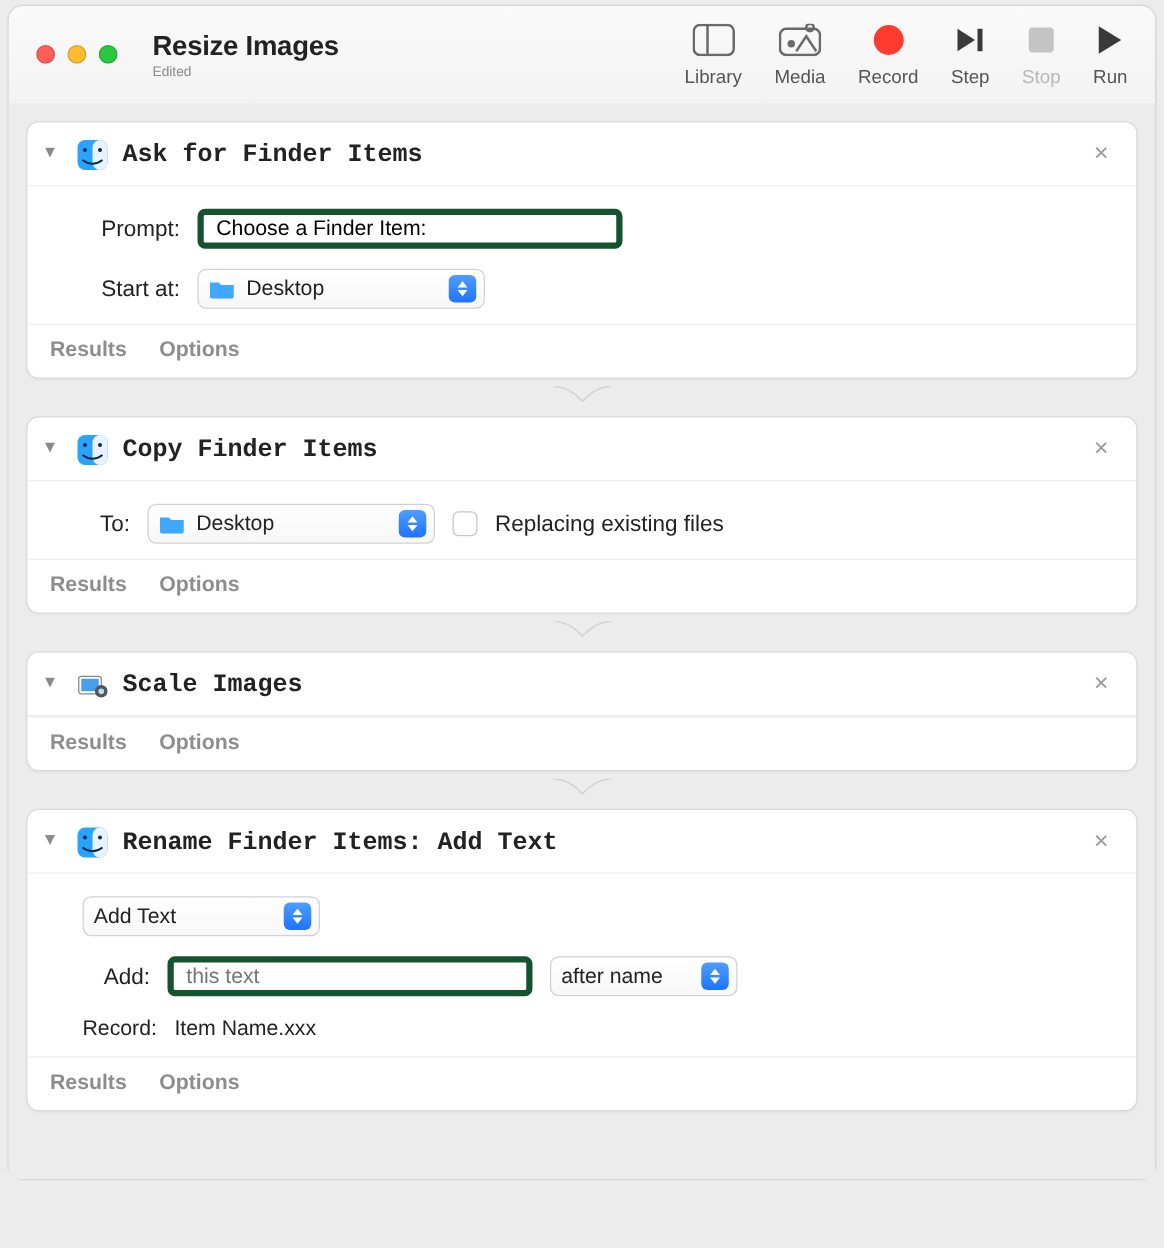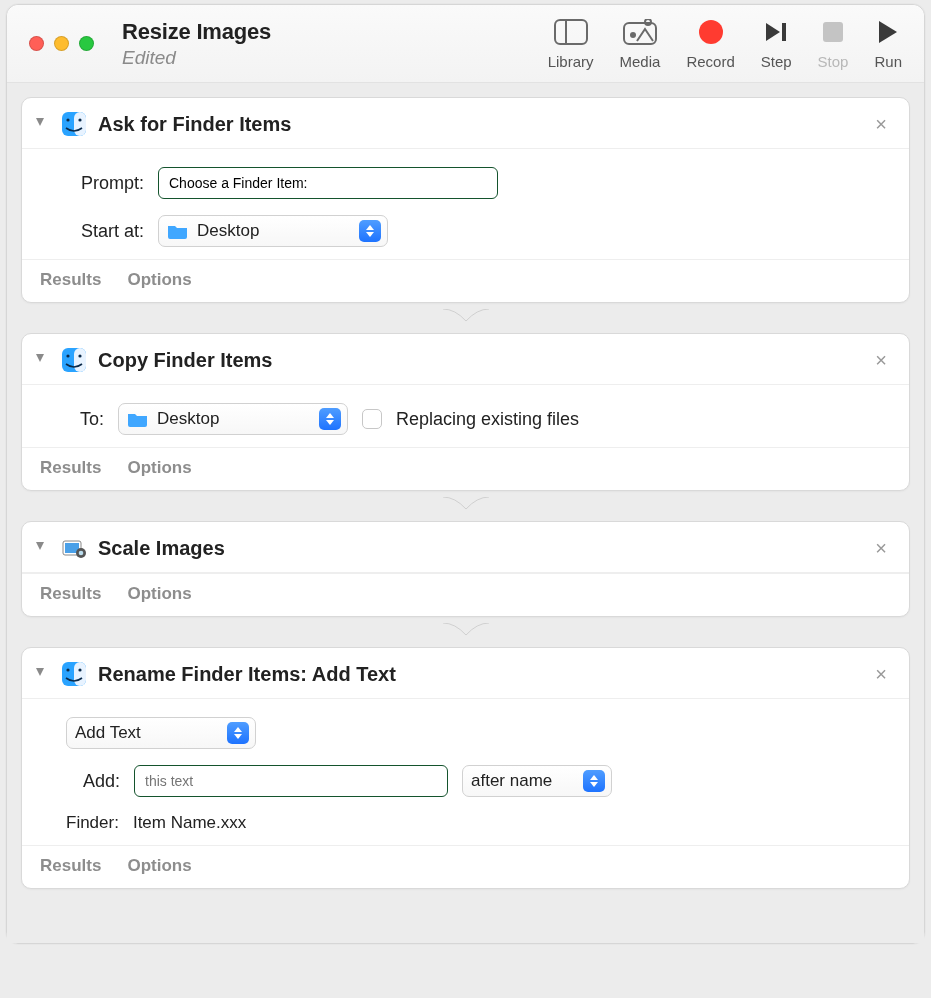"Edited" .subtitle { font-size: 19px -> 11px; font-style: italic -> none }
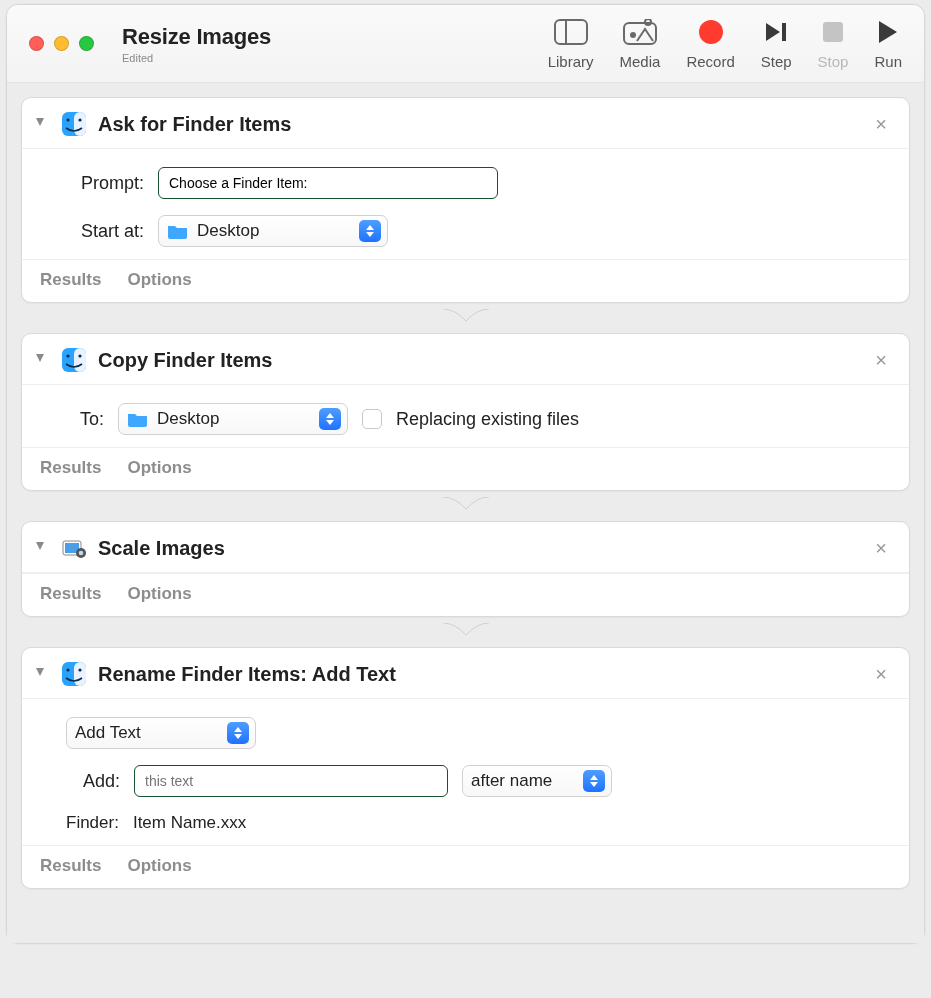"Ask for Finder Items" .action-header { font-family: none -> Liberation Mono, monospace }
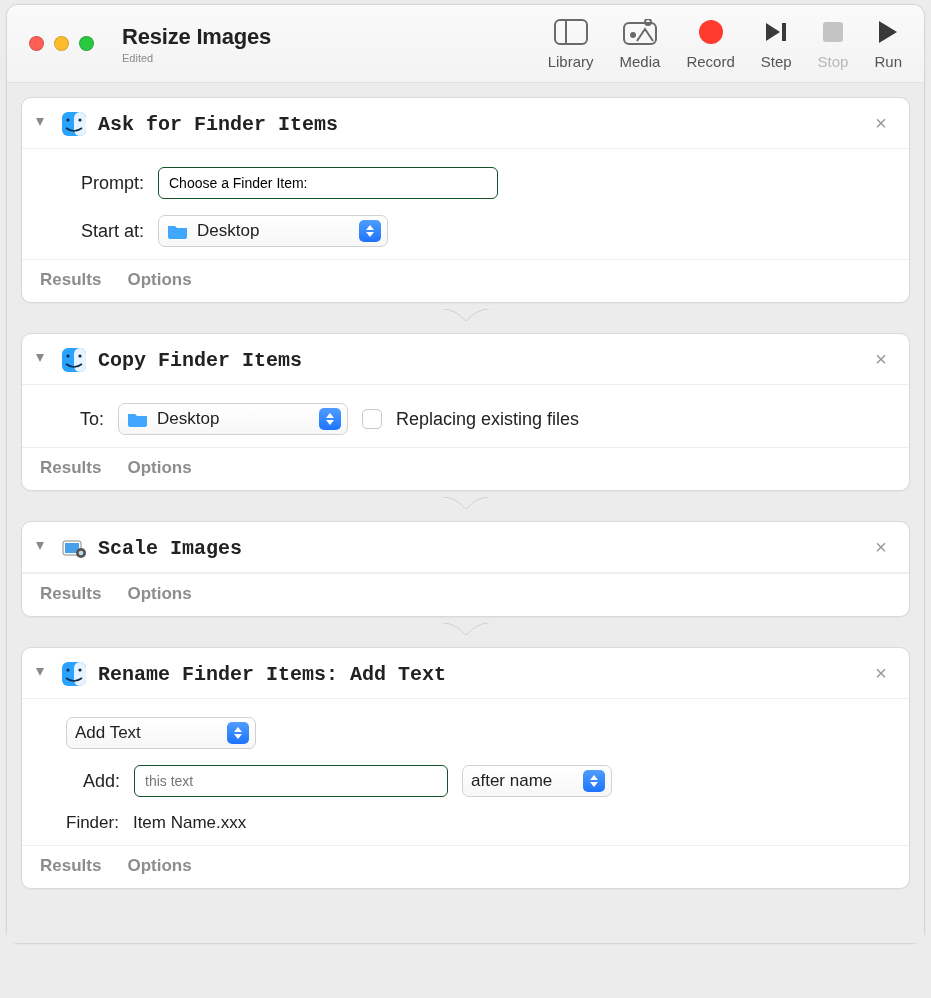"Choose a Finder Item:" .text-input { border: 1px solid #14532d -> 5px solid #14532d; font-size: 14px -> 17px }
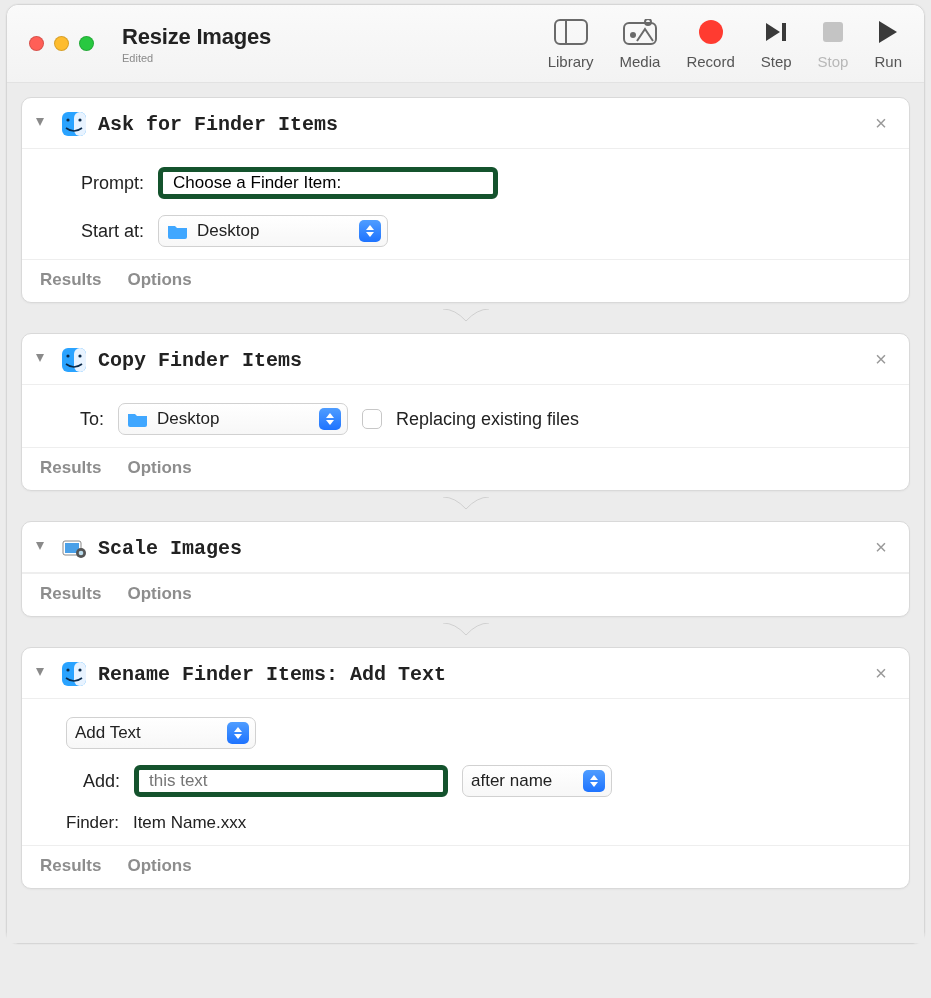"this text" input.text-input { width: 314px -> 292px }
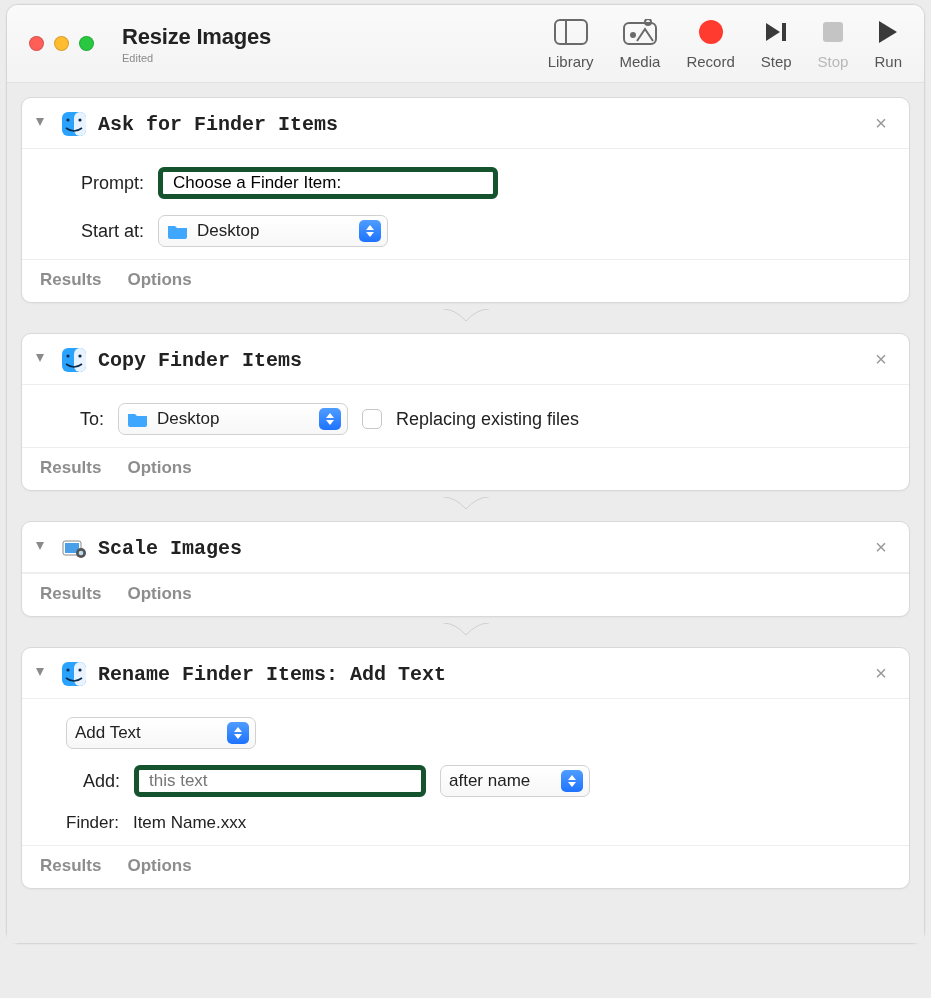"Finder:" span { text: Finder -> Record }
